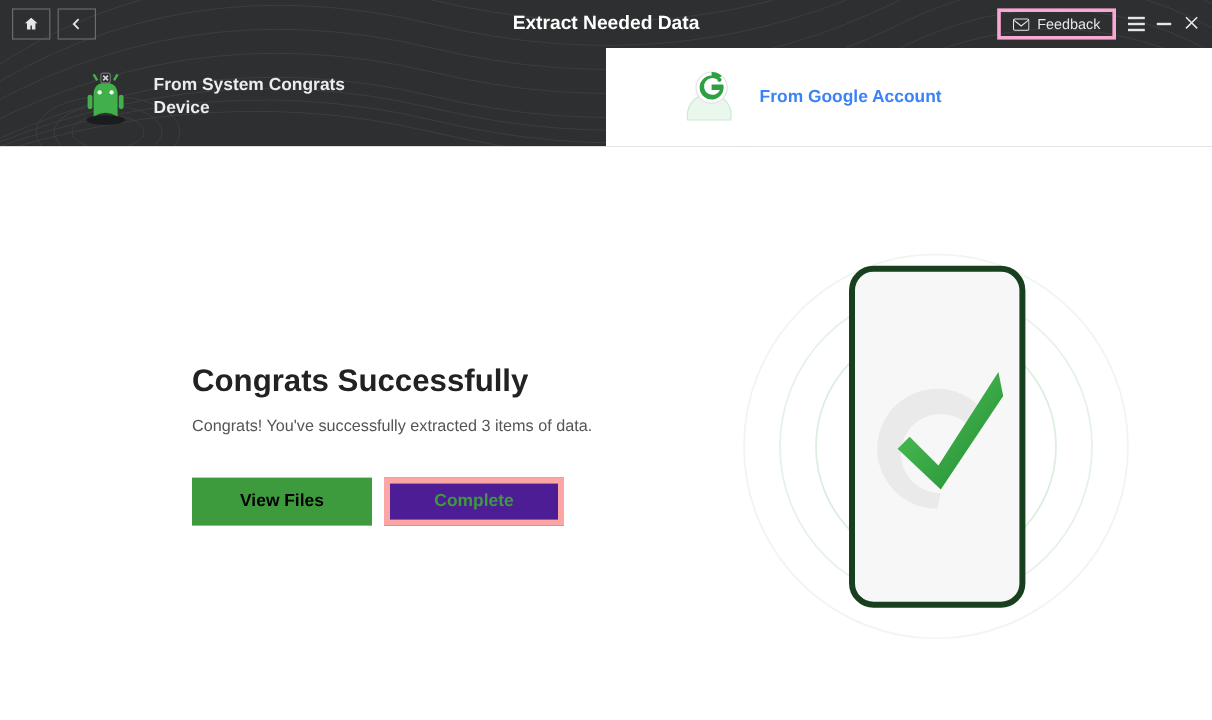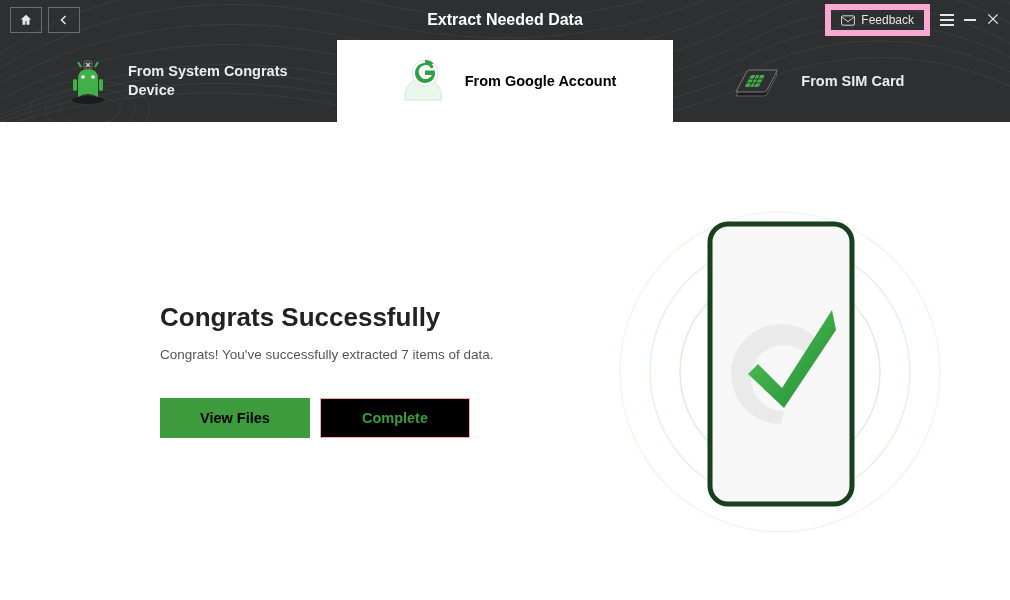"Feedback" .feedback-btn { border: 6px solid #f9a8d4 -> 3px solid #f9a8d4 }
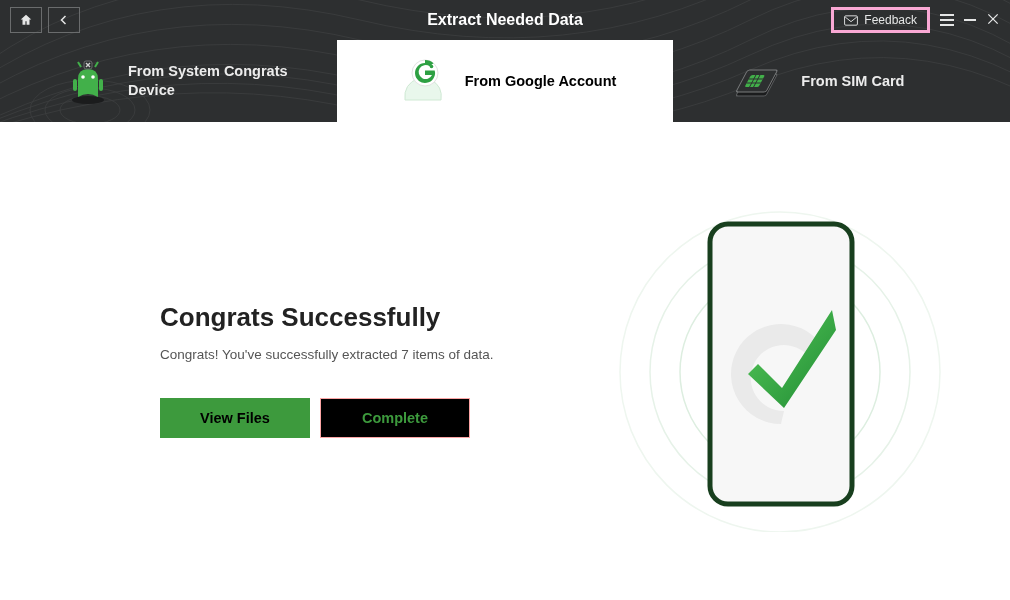"From Google Account" .tab.active .tab-label { color: #000000 -> #3b82f6 }
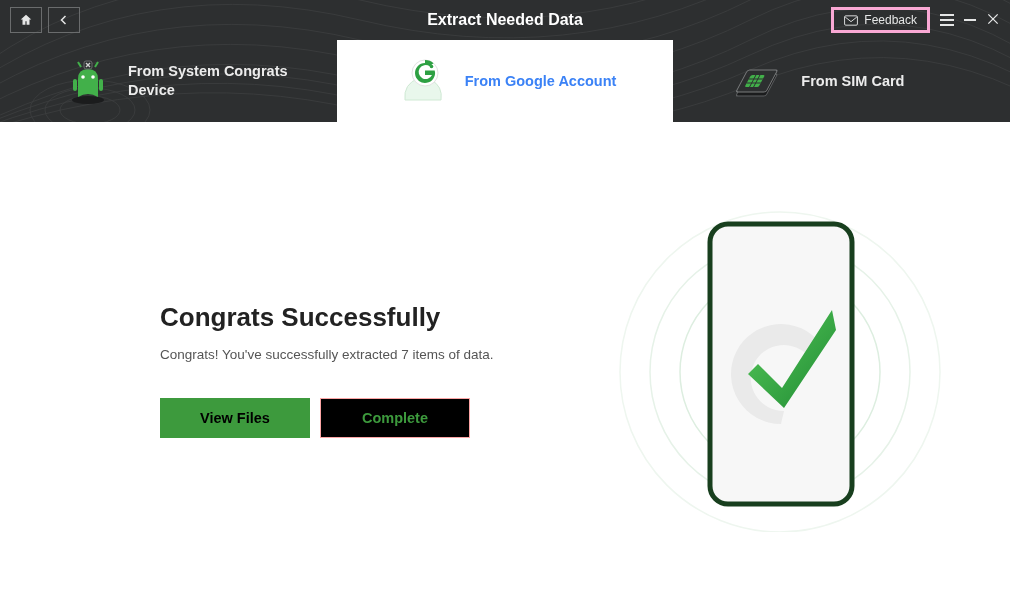"From SIM Card" div.tab { html: <div> <div> <svg> <g> <rect></rect> <rect></rect> <rect></rect> <line></line> <line></line> <line></line> <line></line> </g> </svg> </div> <div>From SIM Card</div> </div> -> none }
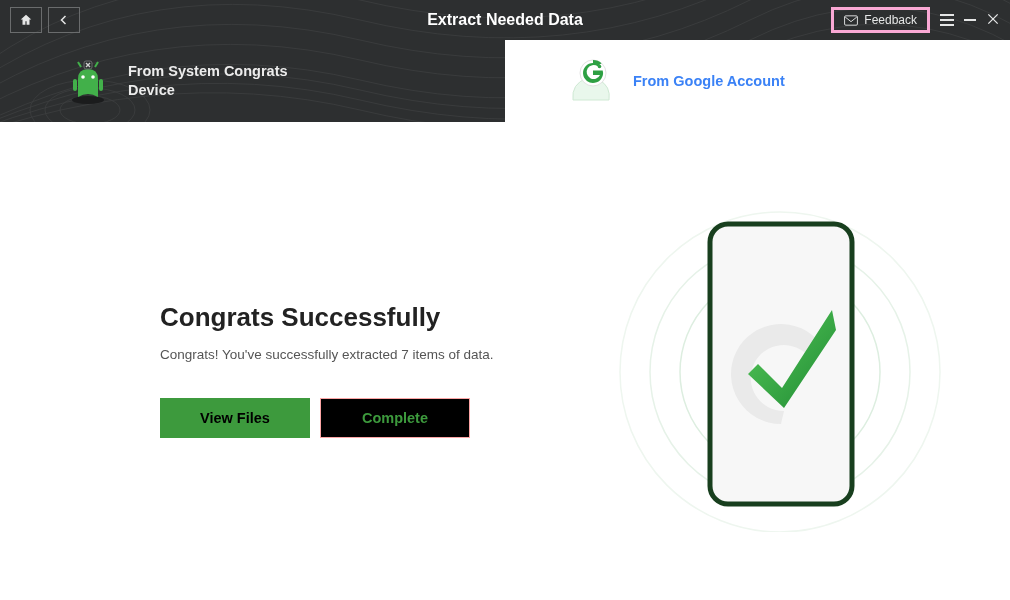"Congrats! You've successfully extracted" div.subtext { text: 7 -> 3 }
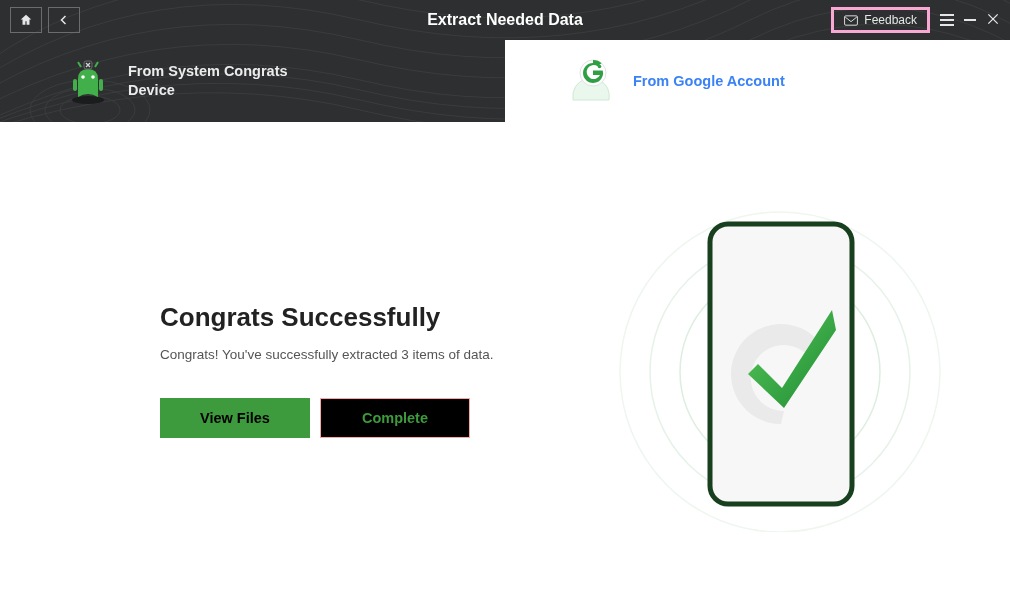"Complete" .btn-secondary { background: #000000 -> #4c1d95; border: 1px solid #fca5a5 -> 5px solid #fca5a5 }
